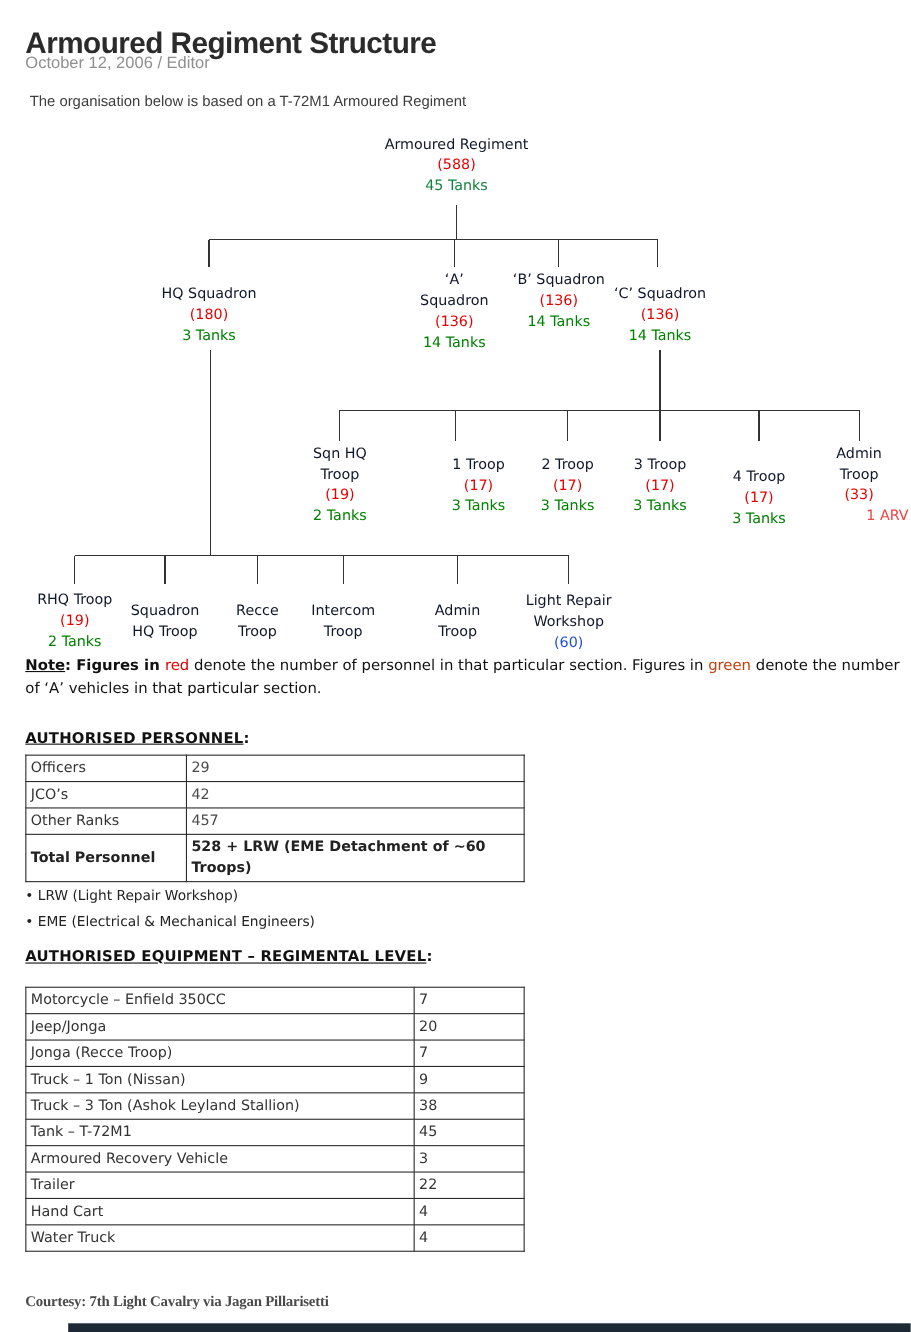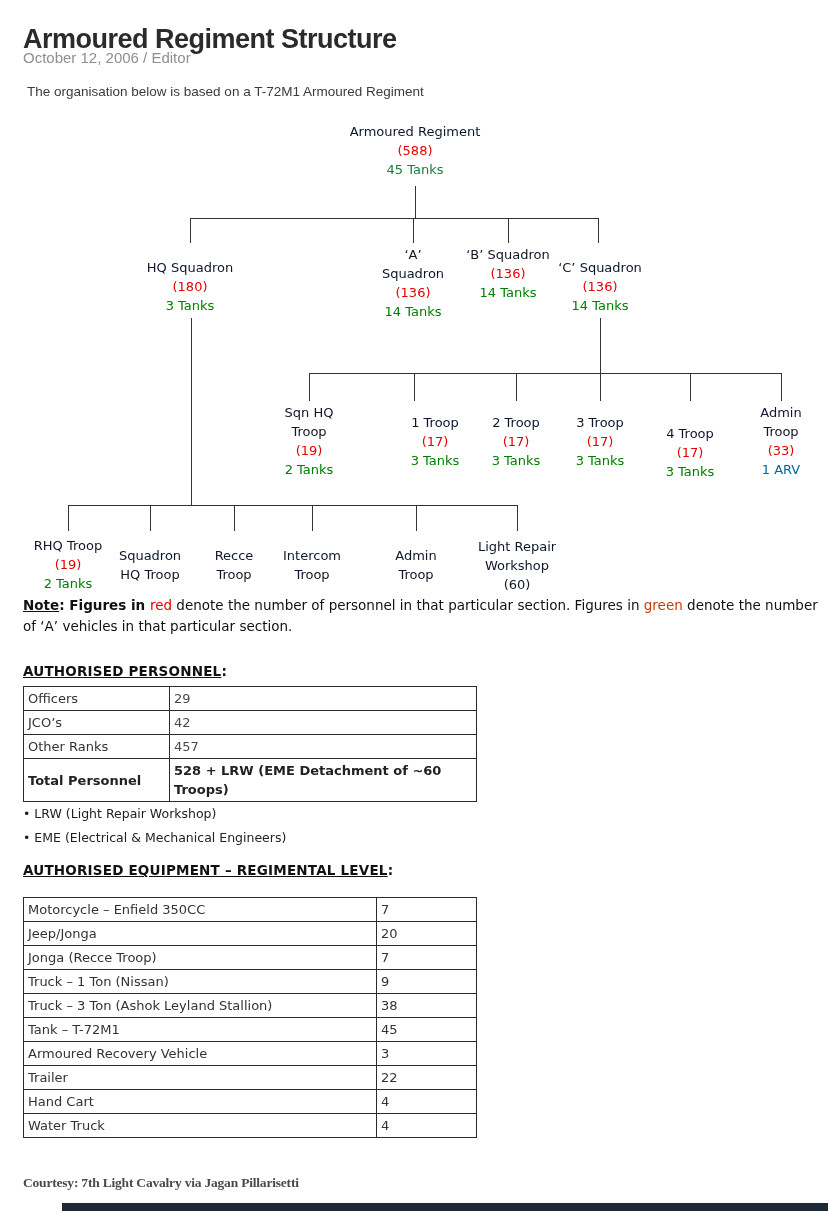"1 ARV" div.nveh { color: #0369a1 -> #ef4444; text-align: none -> right }
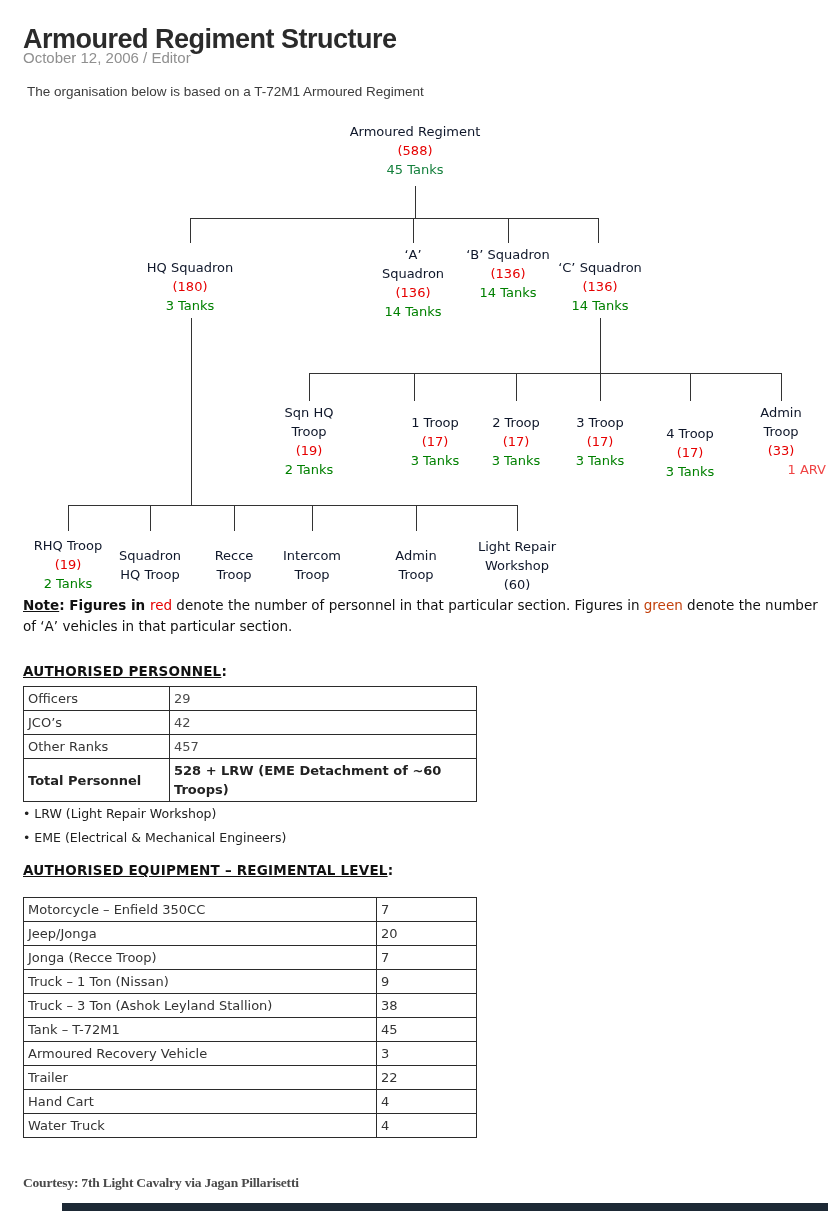"(60)" div.npers { color: #0f172a -> #1d4ed8 }
